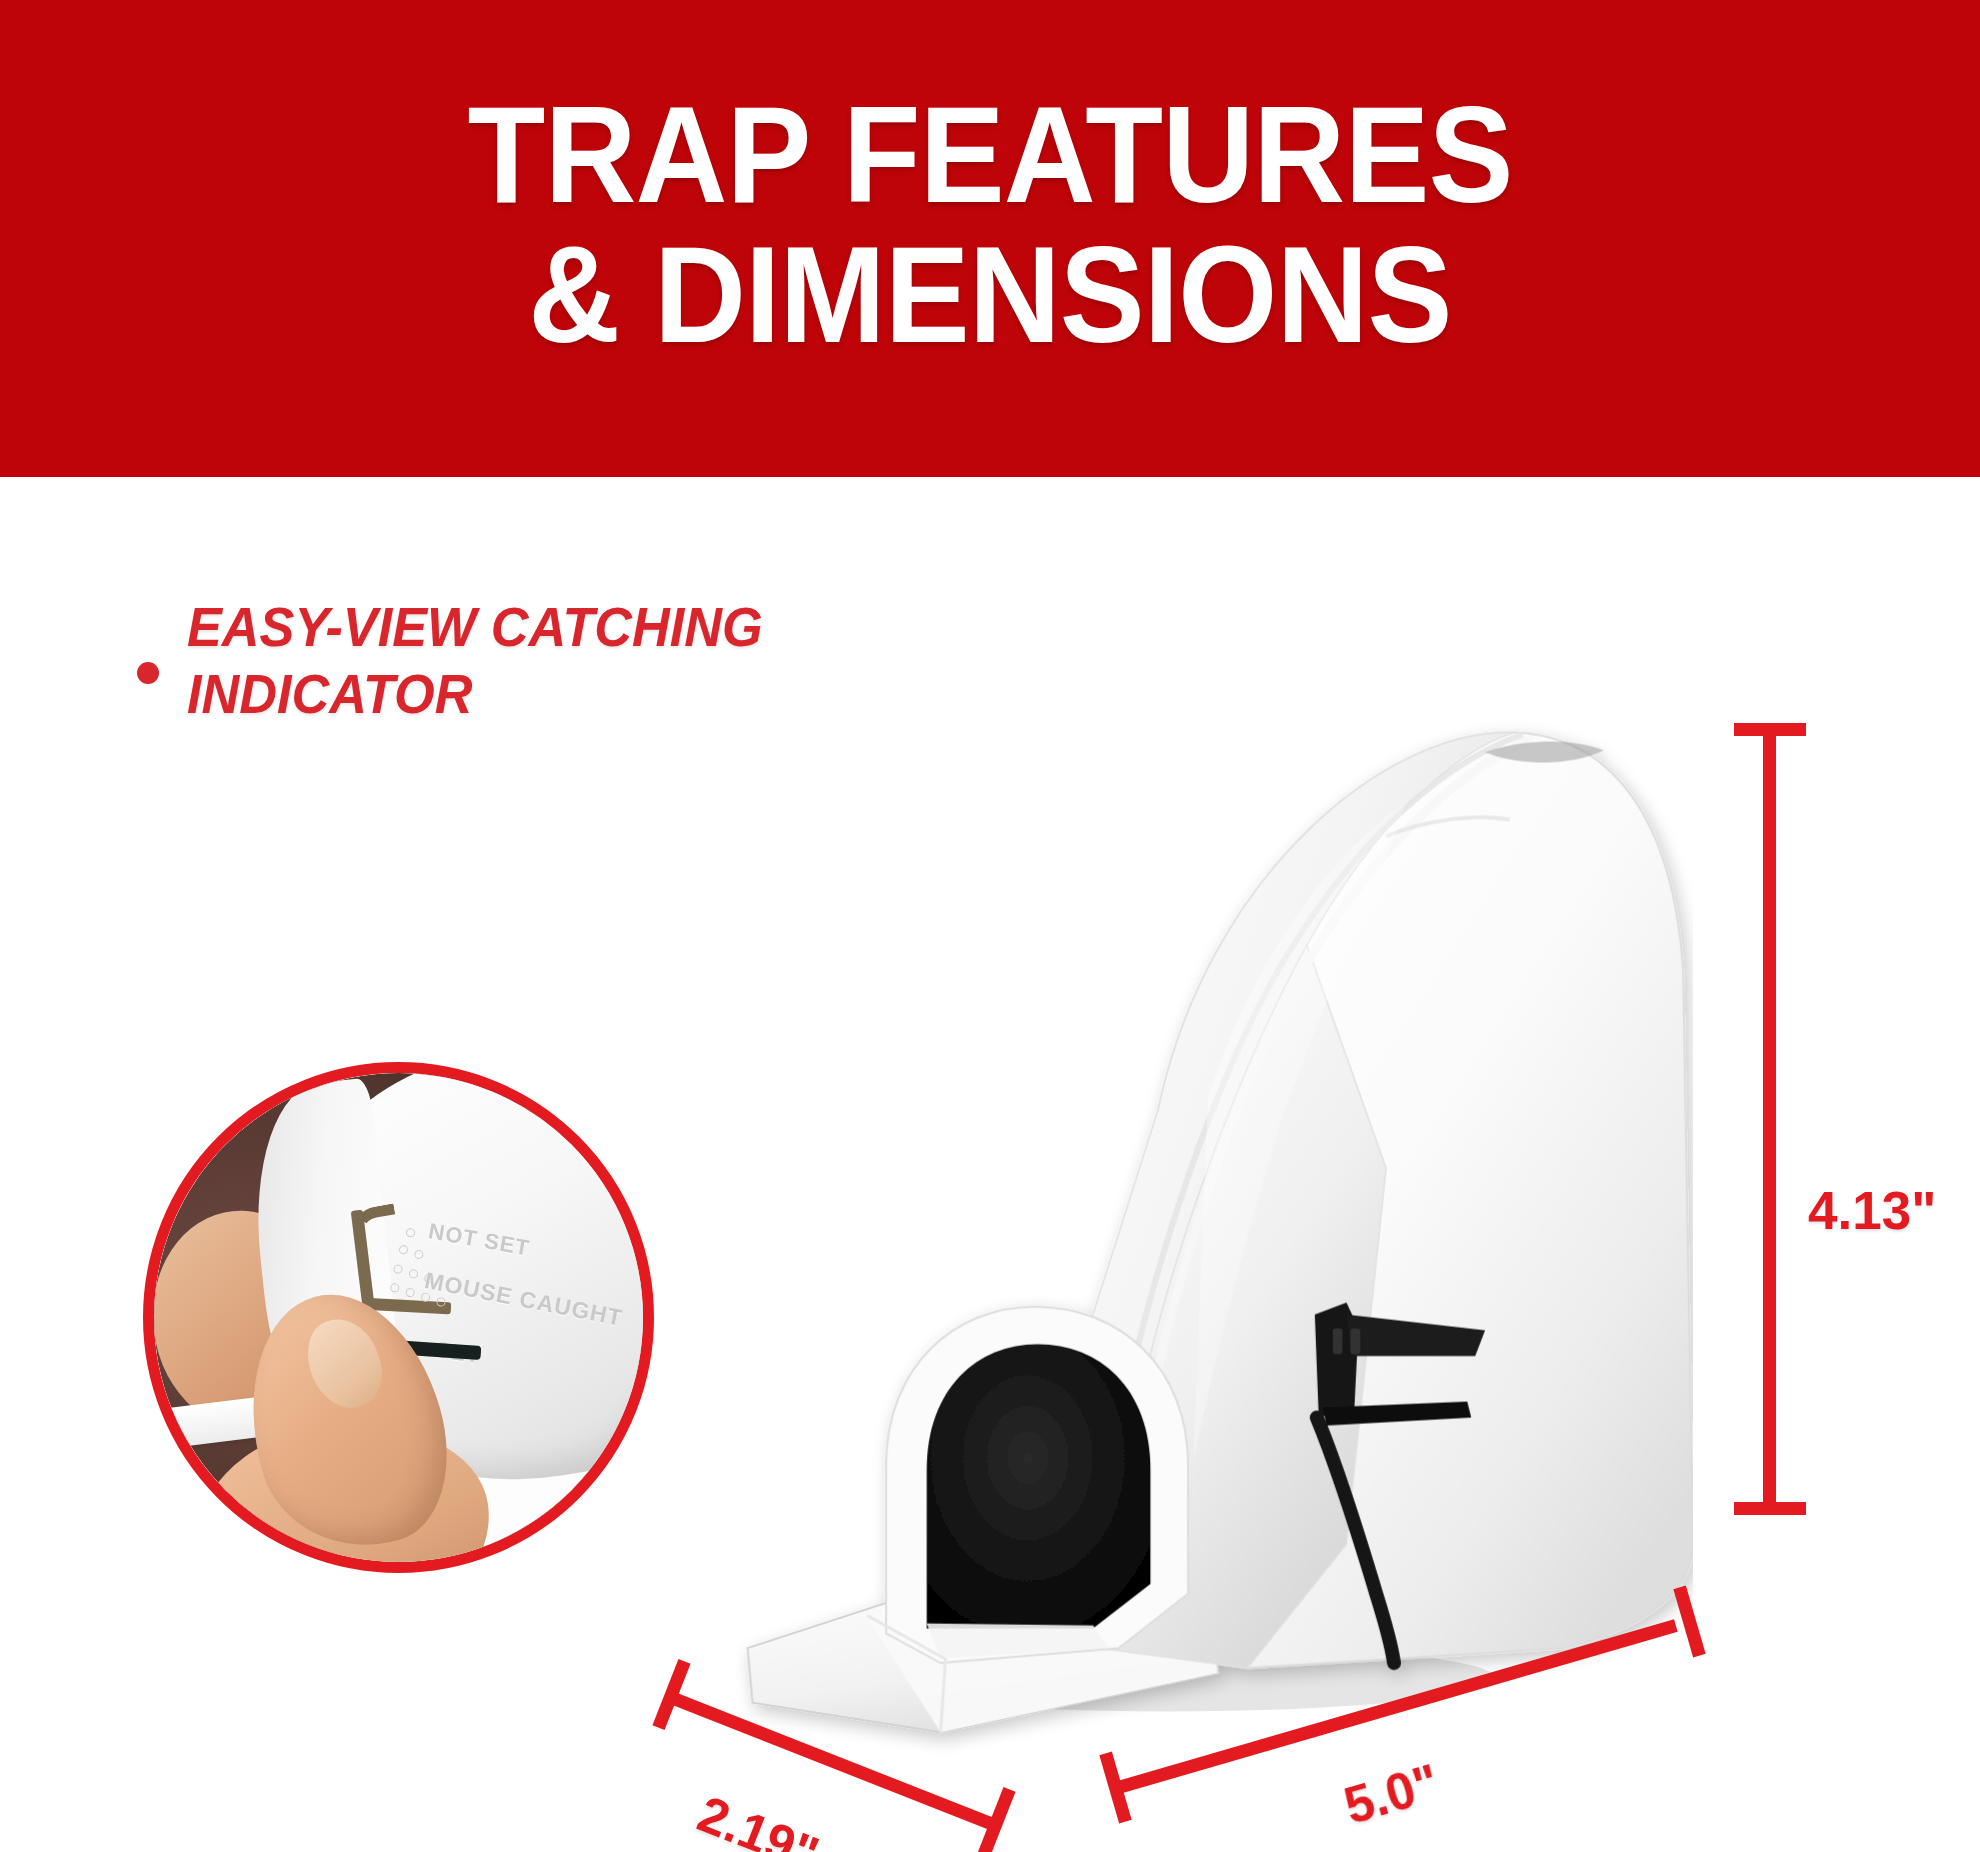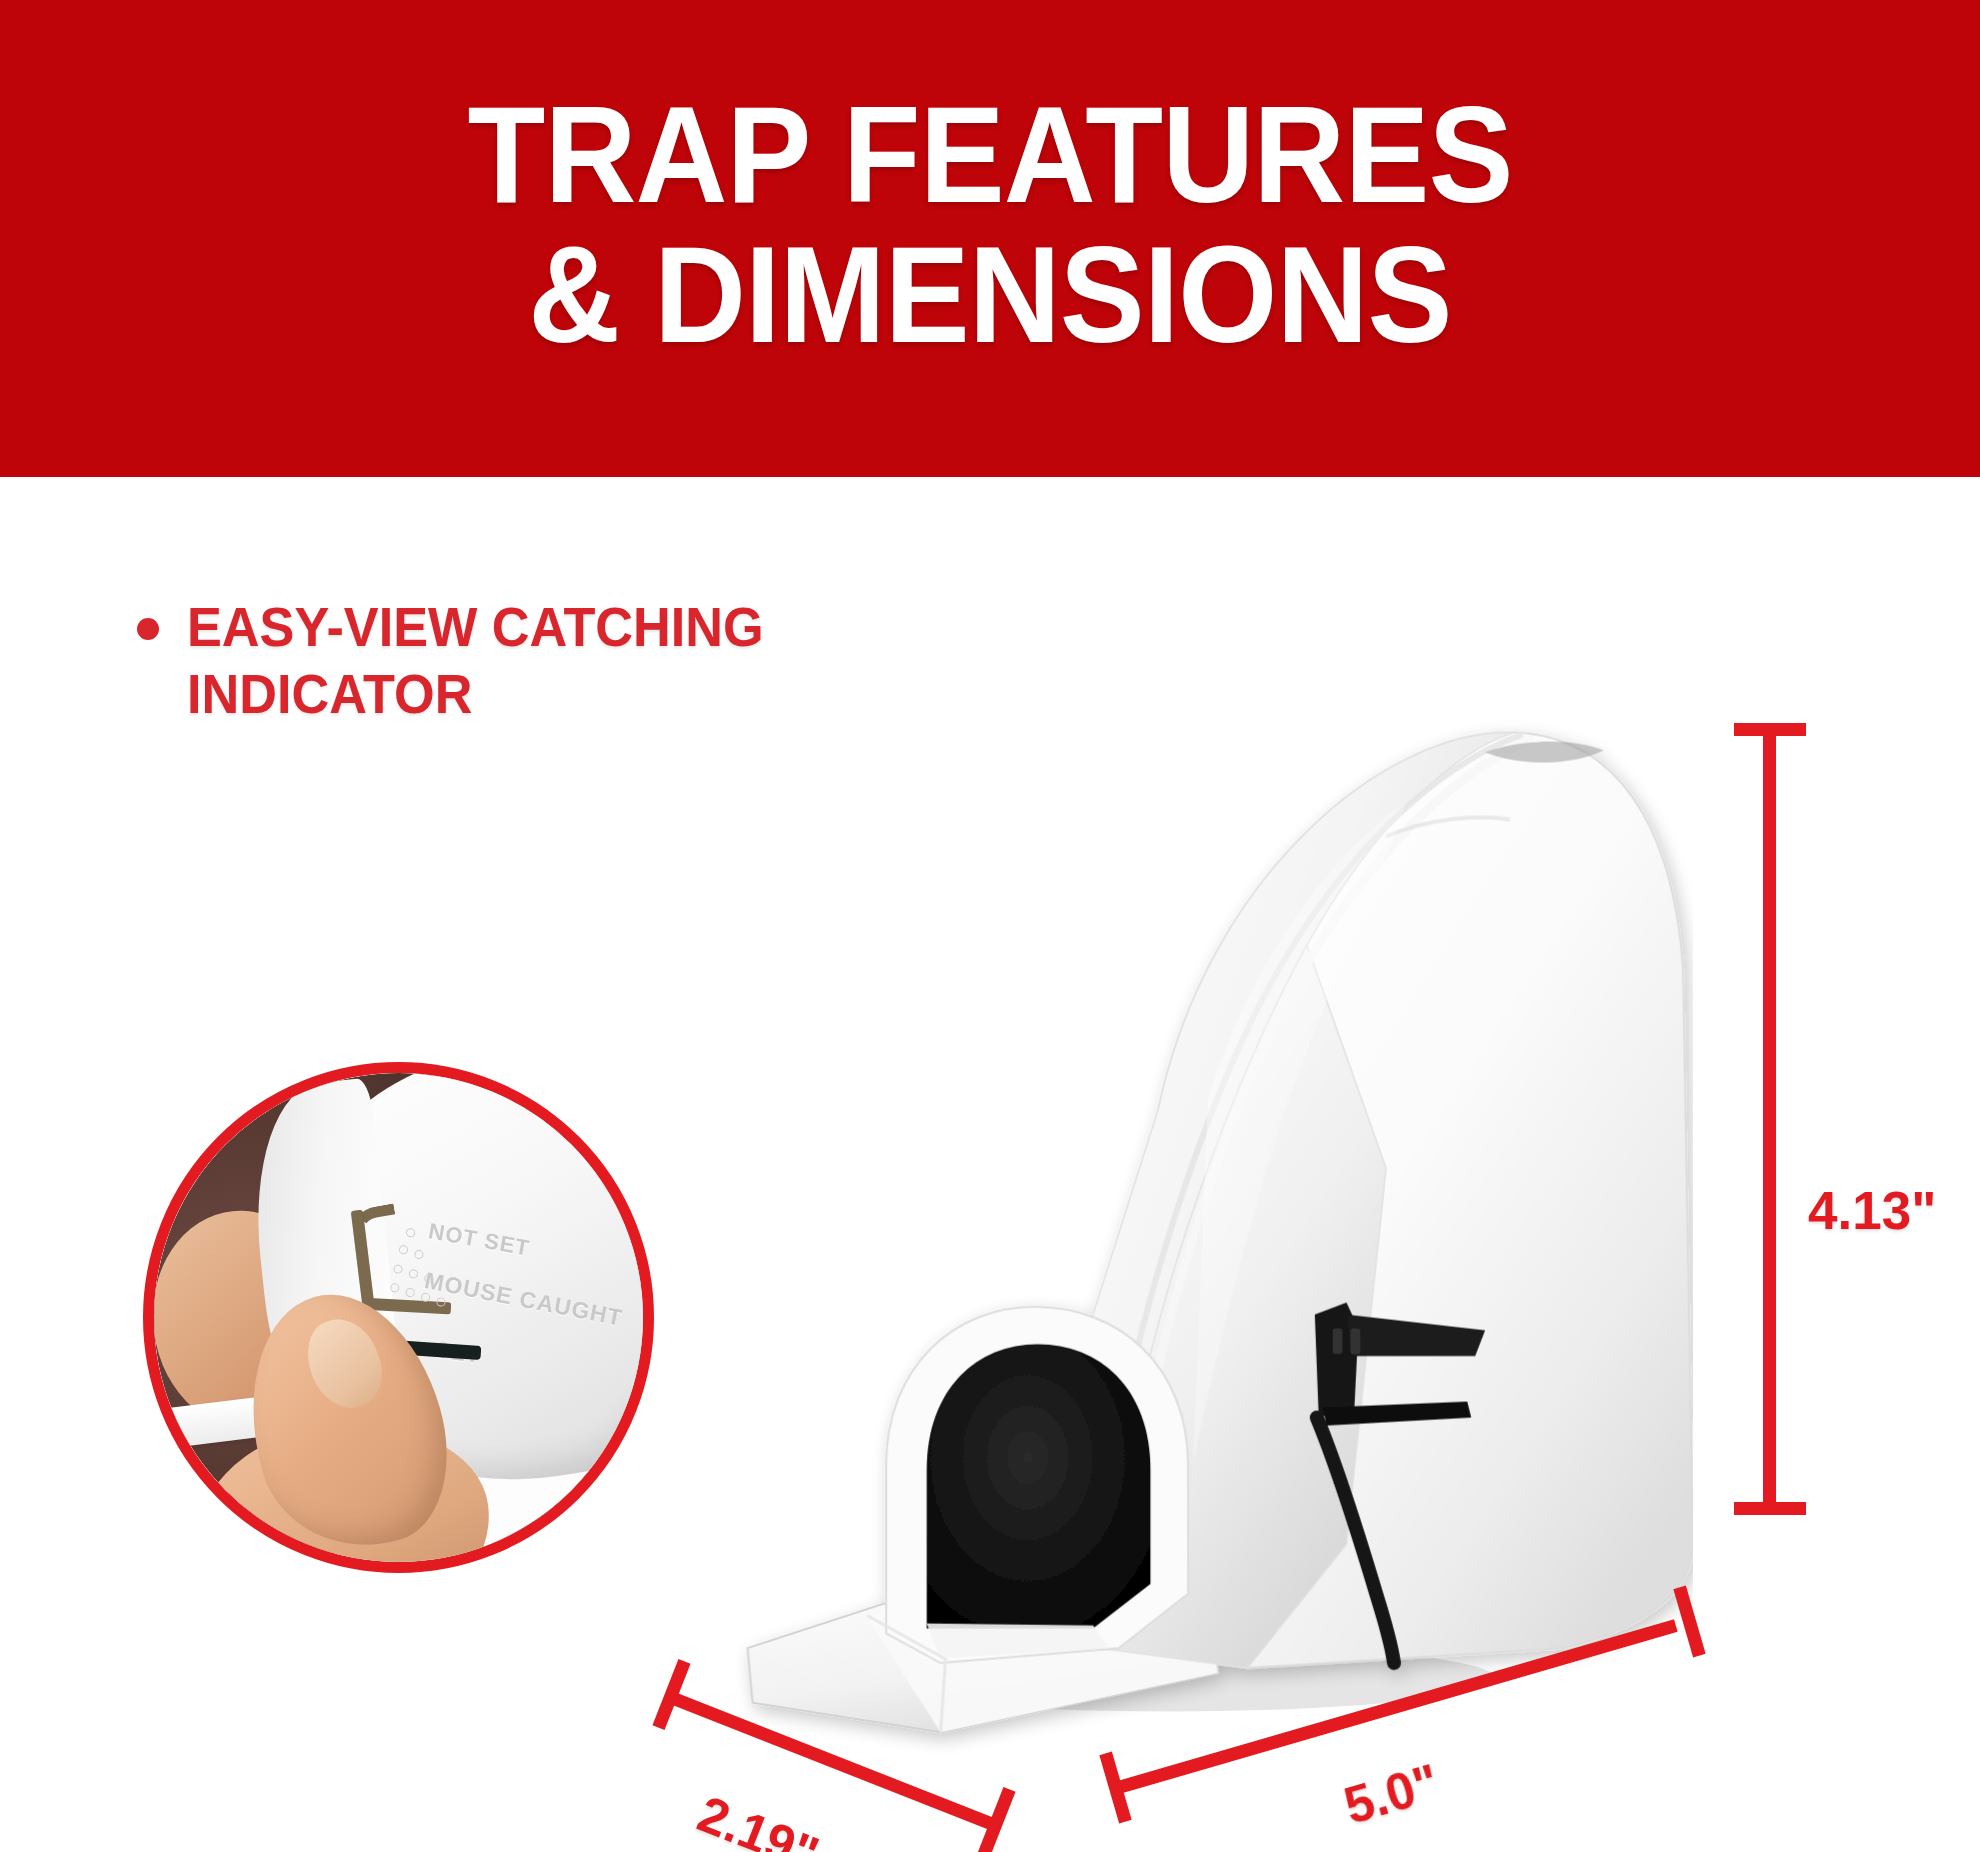"EASY-VIEW CATCHING INDICATOR" .feature-item { align-items: flex-start -> center; font-style: none -> italic }
